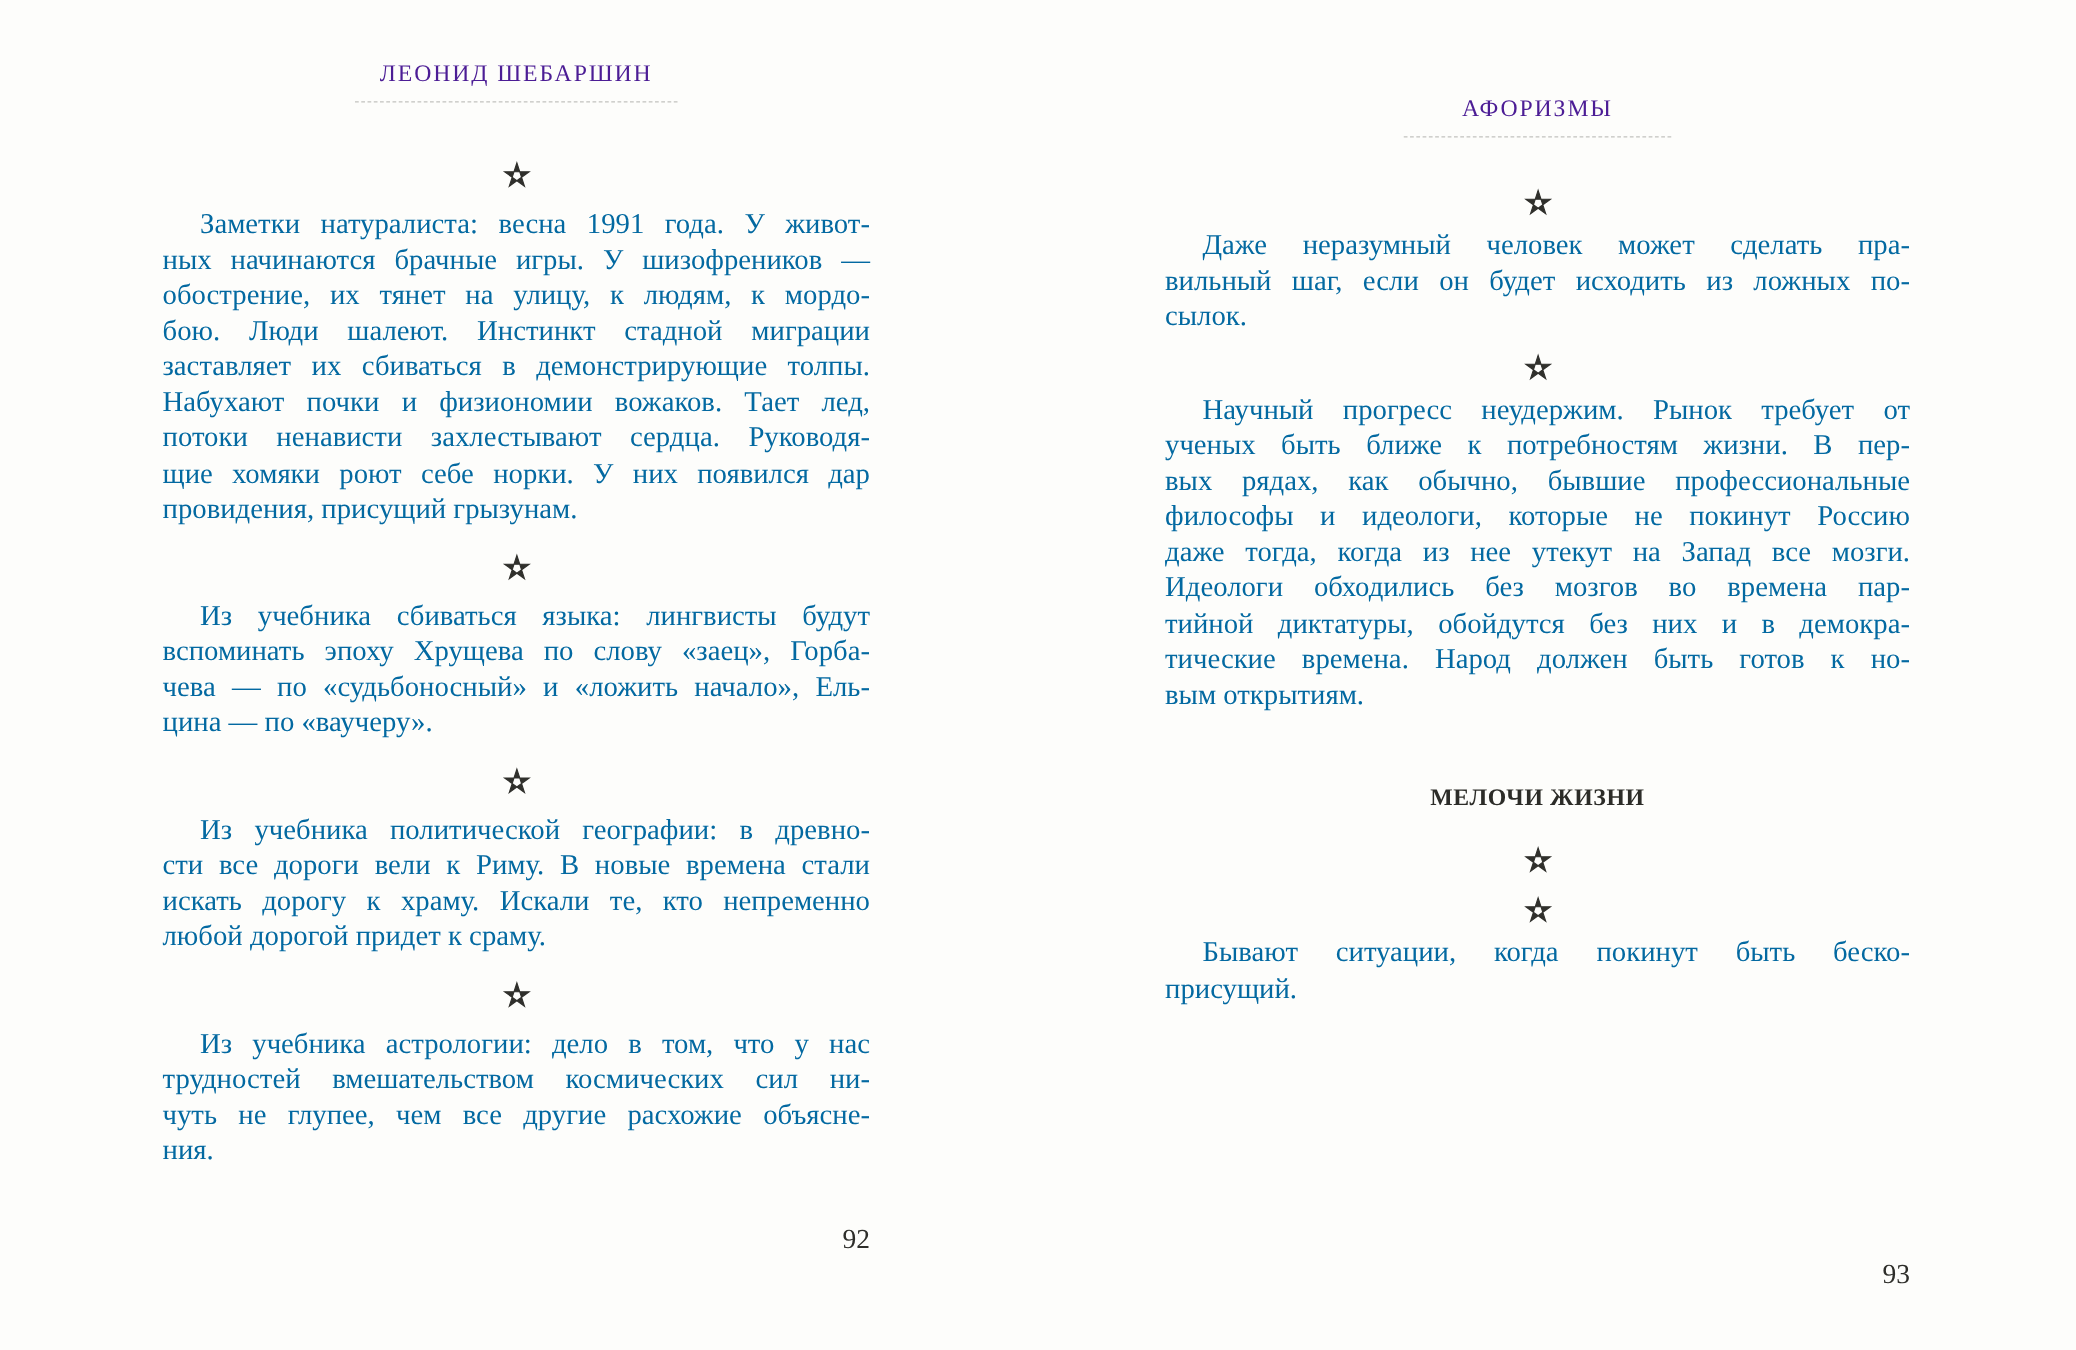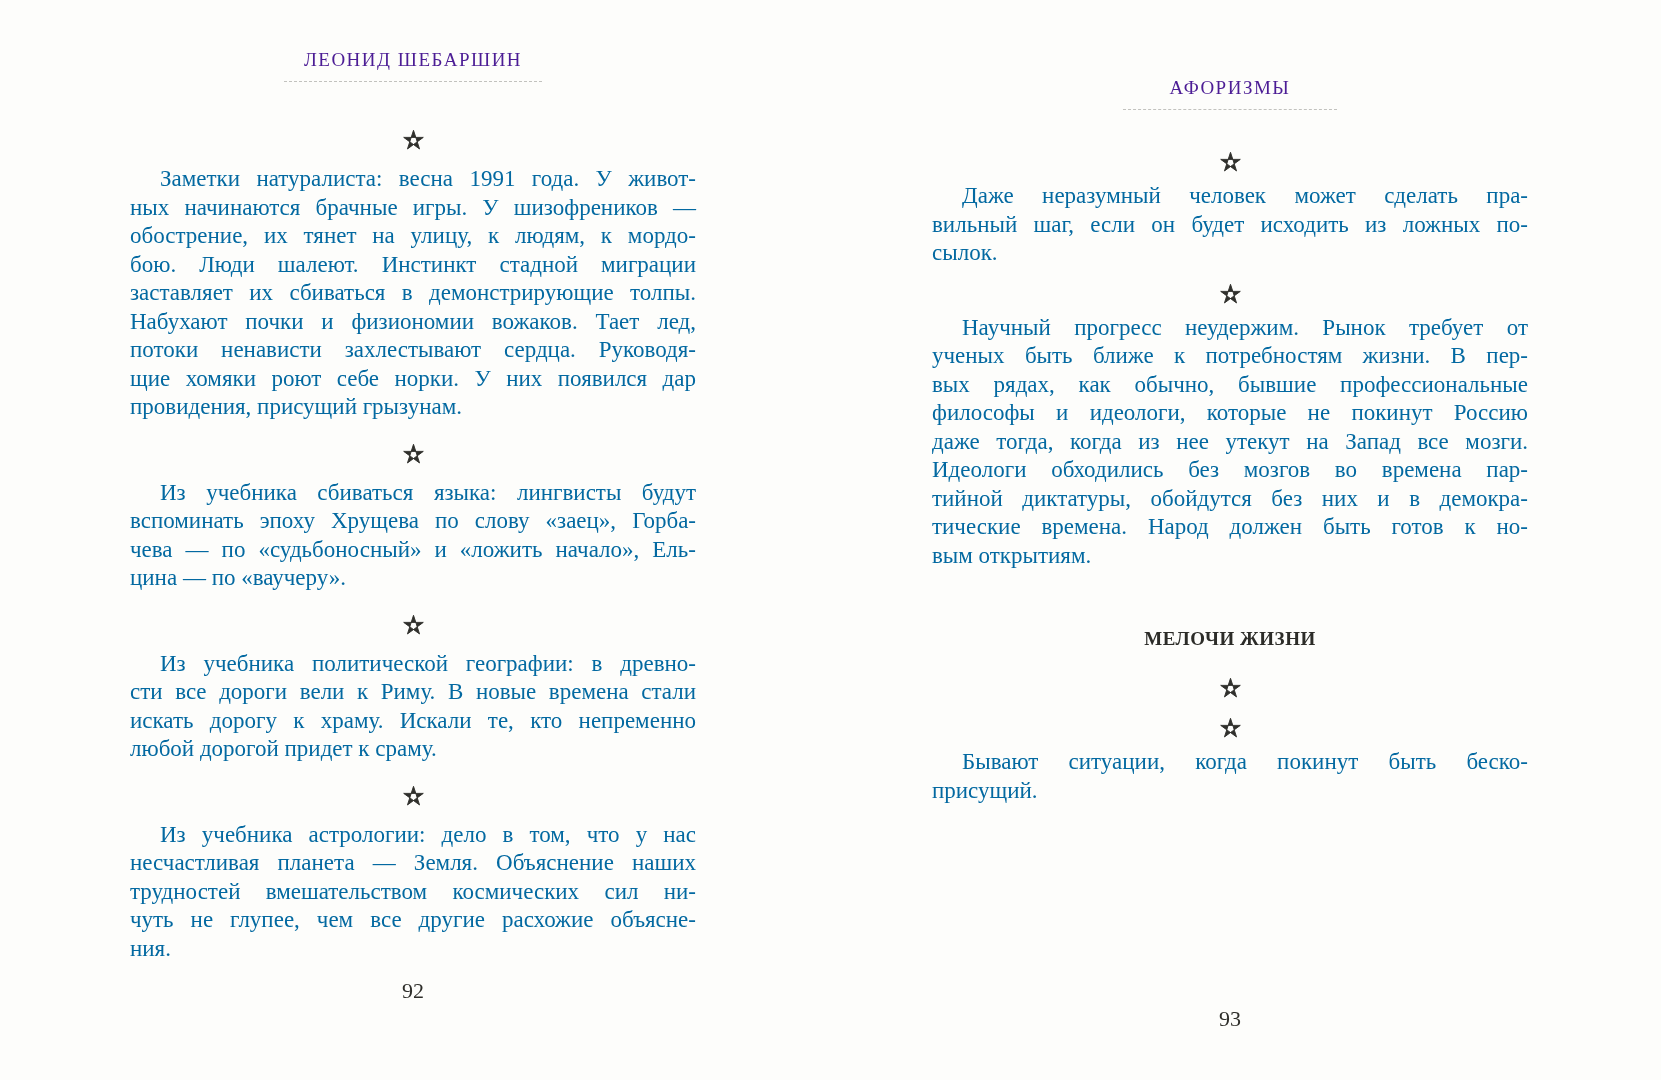"несчастливая планета — Земля. Объяснение" div.line { html: <div>несчастливая планета — Земля. Объяснение наших</div> -> none }
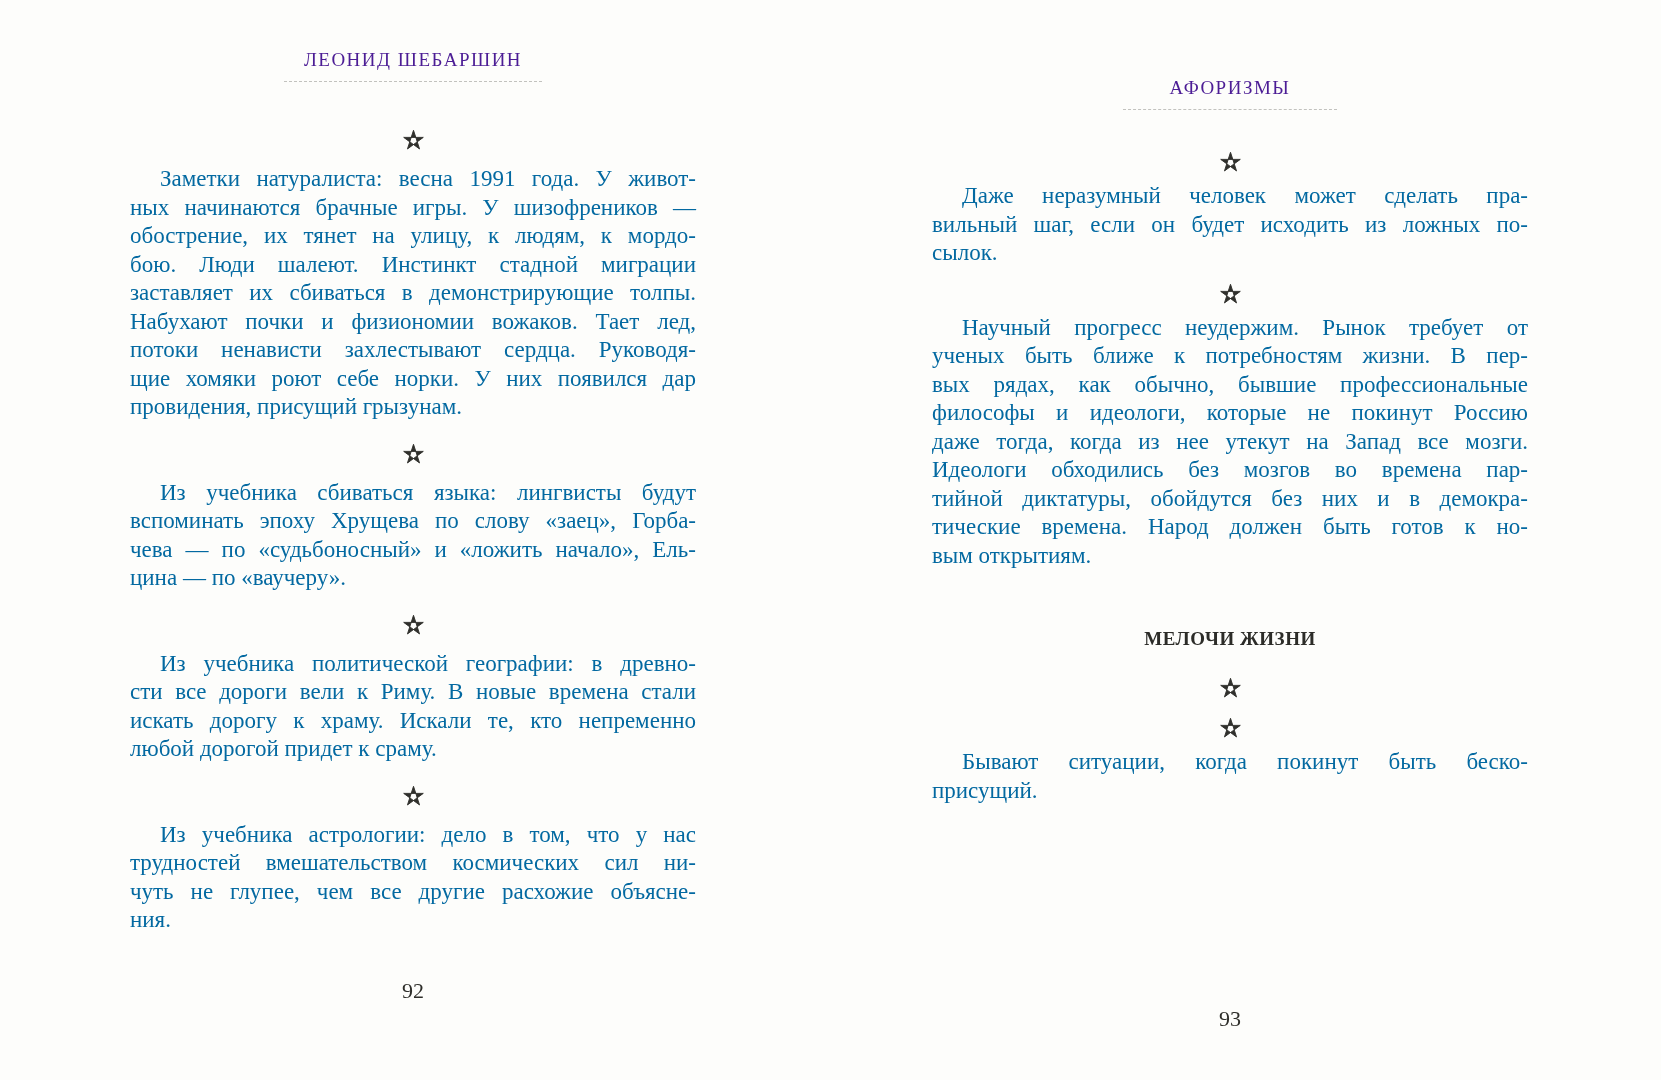"92" .page-number { text-align: center -> right }
